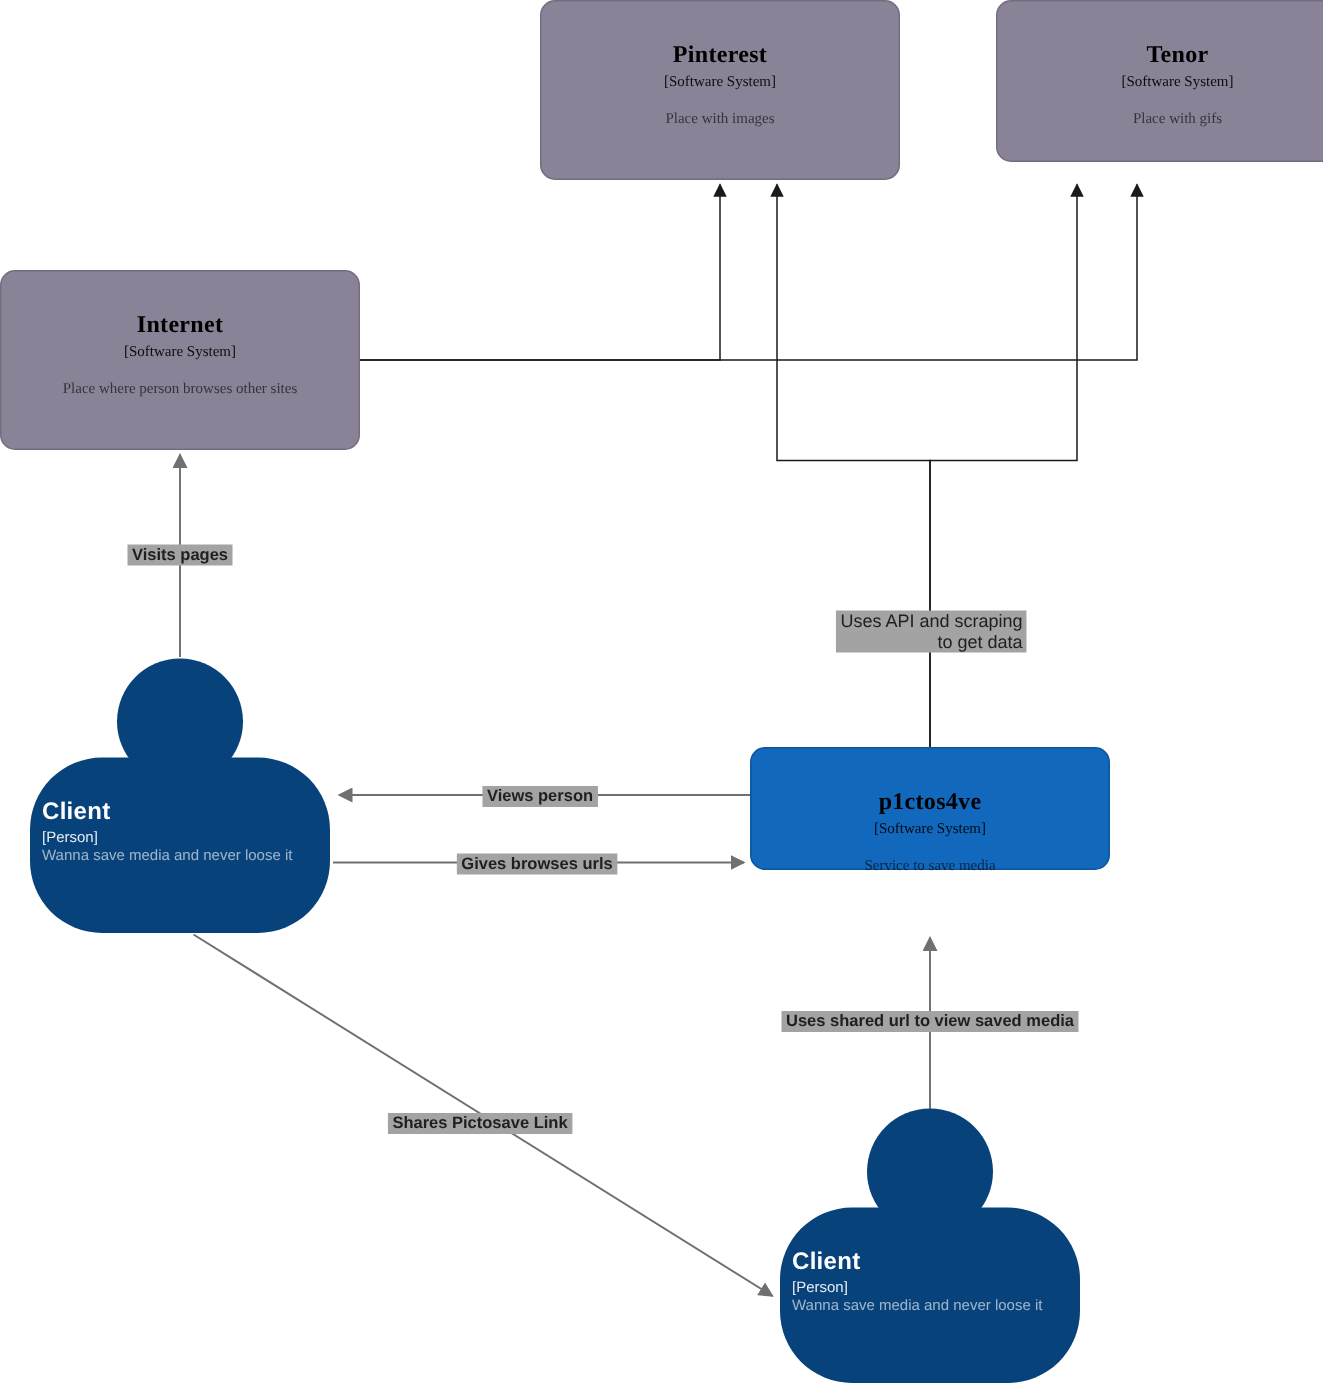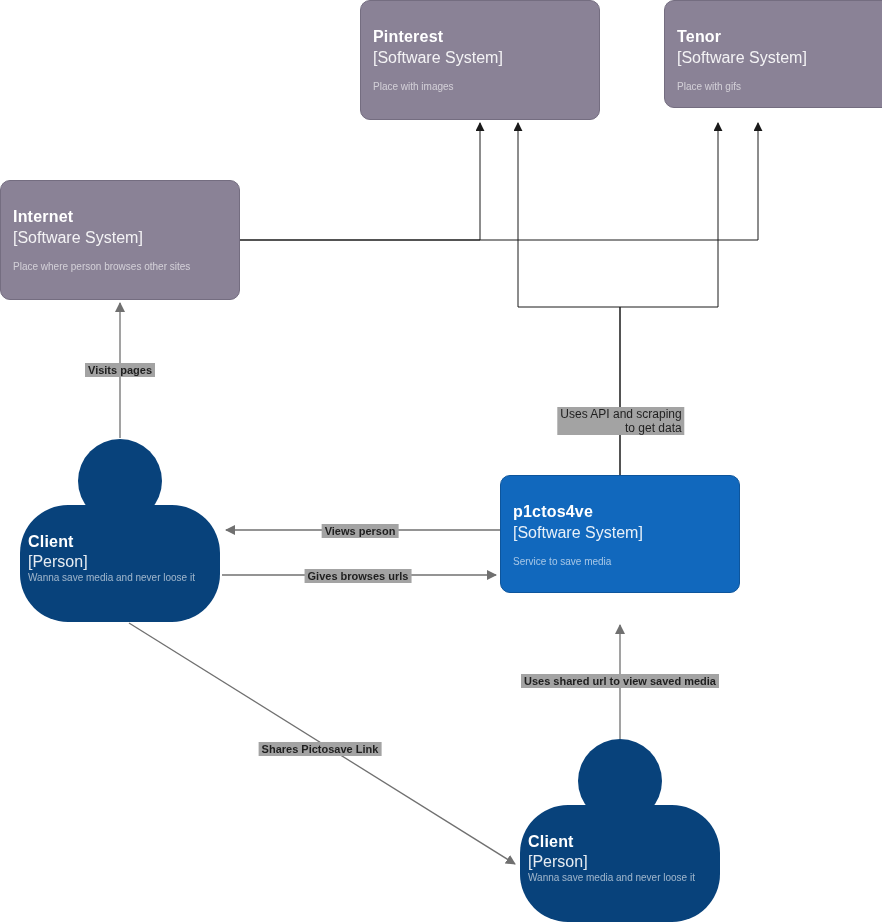"Pinterest" .node { color: #ffffff -> #000000; font-family: none -> Liberation Serif, serif; text-align: none -> center }
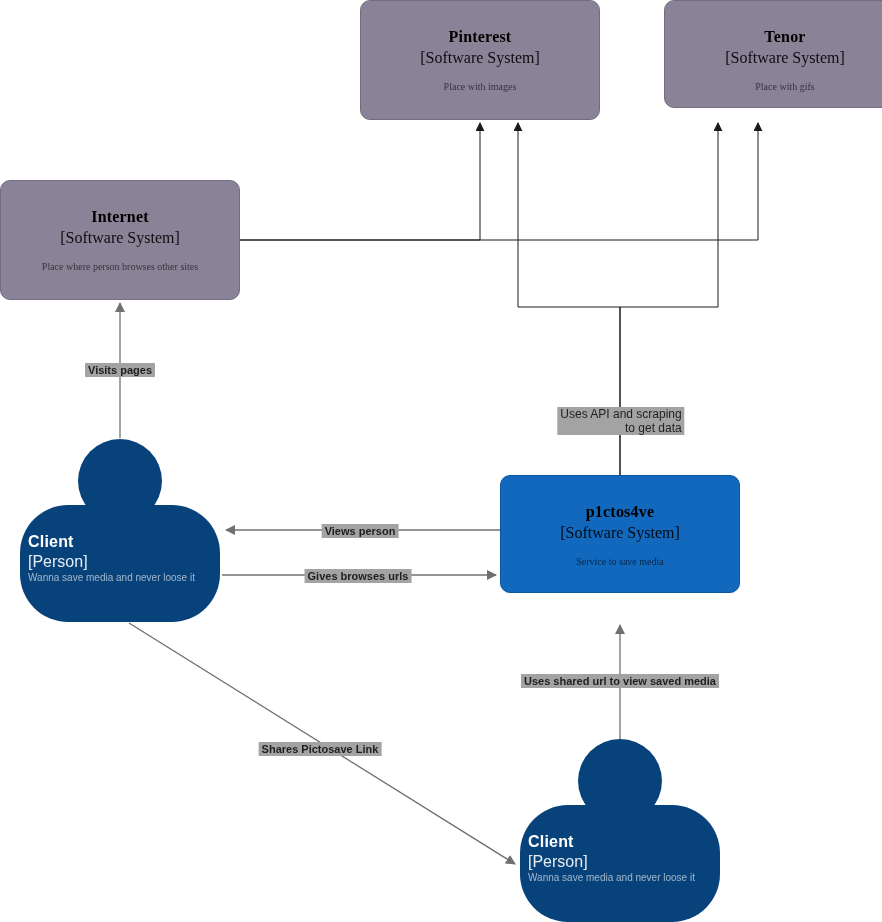"[Software System]" .node-type { font-size: 16px -> 10px }
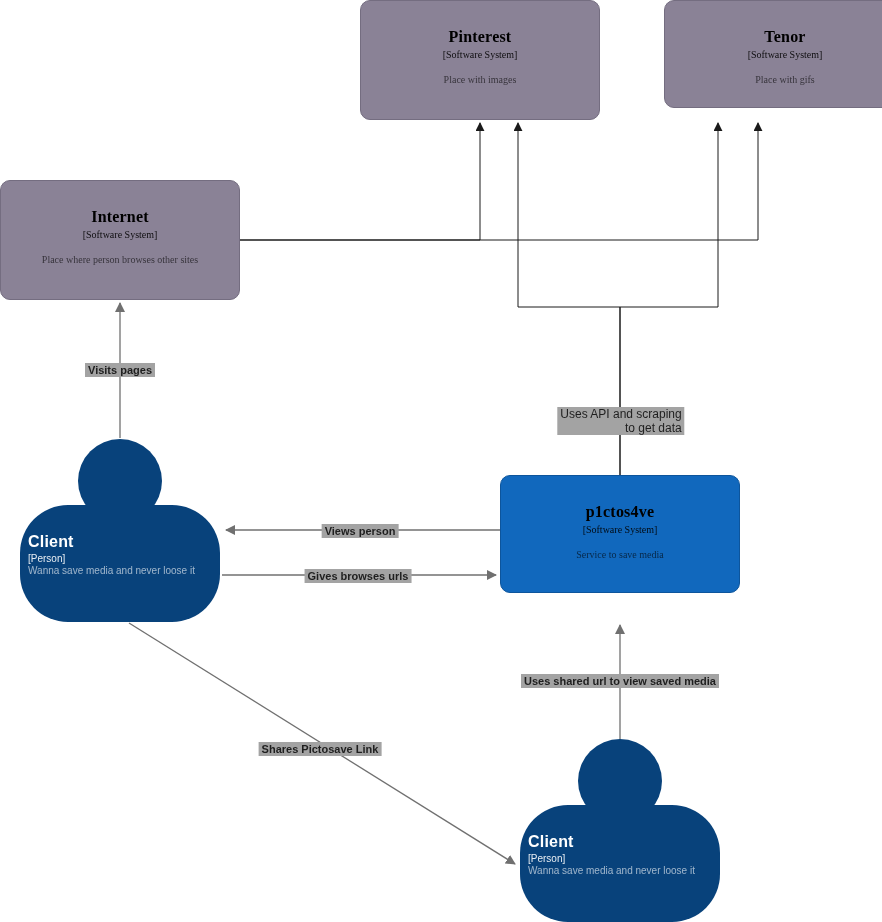"p1ctos4ve" div.node { height: 118px -> 82px; top: 475px -> 498px }
